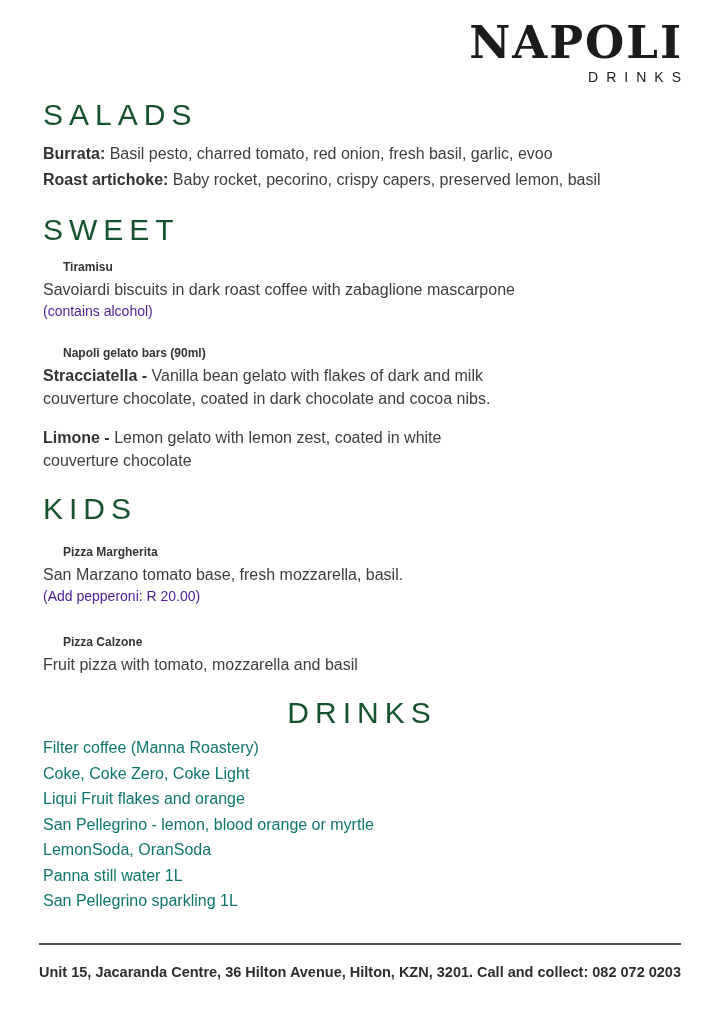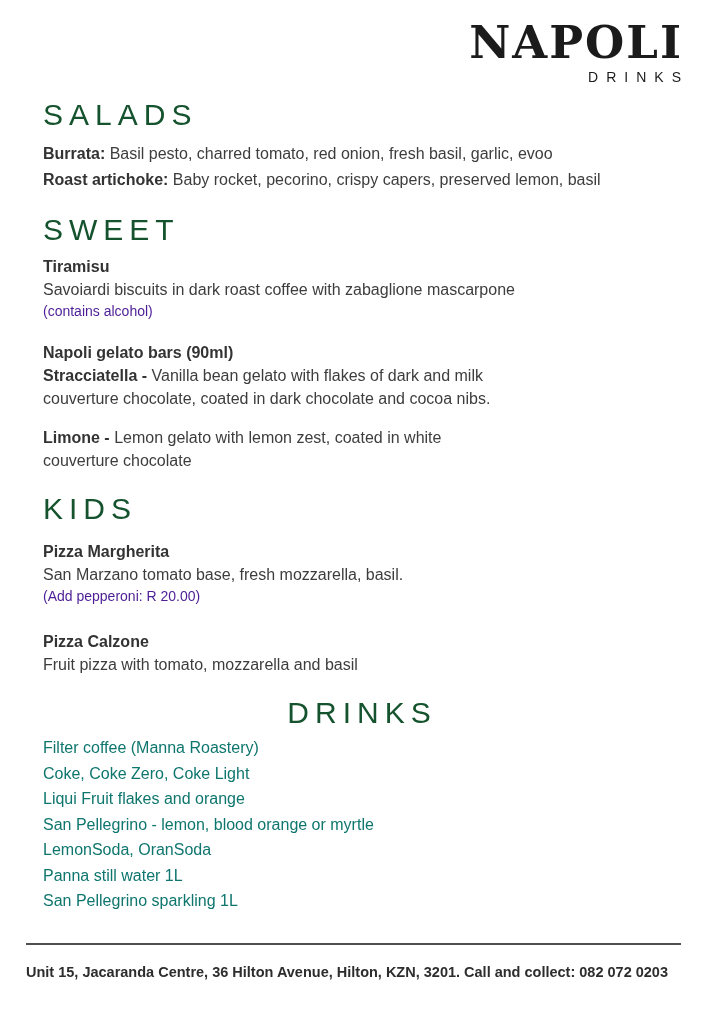"Tiramisu" .name-line { font-size: 16px -> 12px; margin-left: none -> 20px }
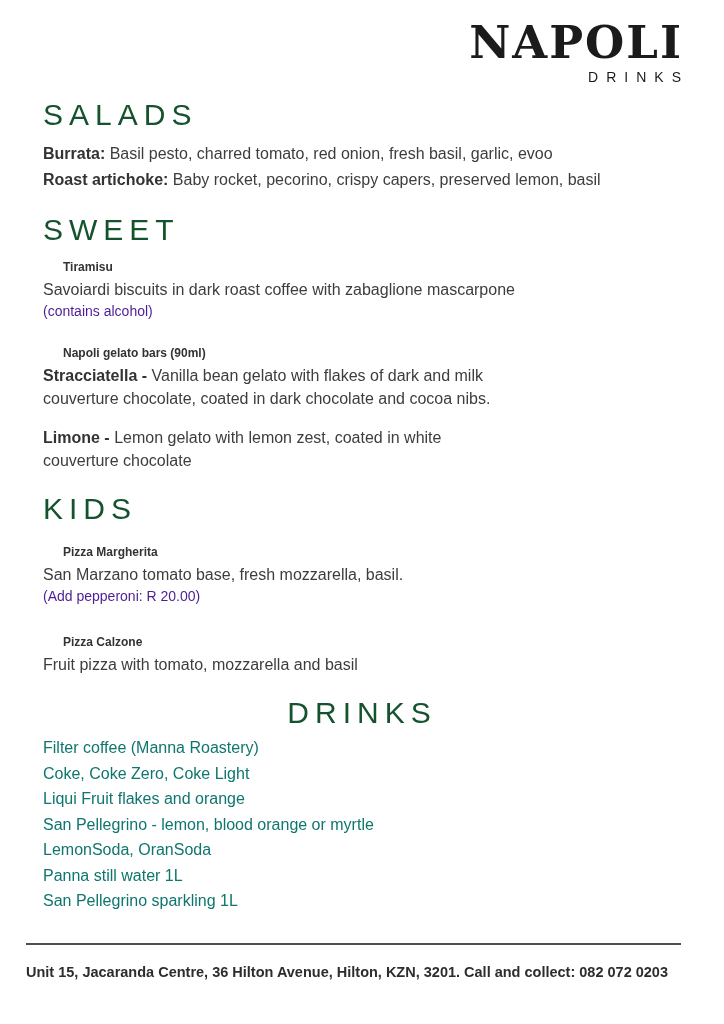"Unit 15, Jacaranda Centre, 36" .footer { left: 26px -> 39px }
